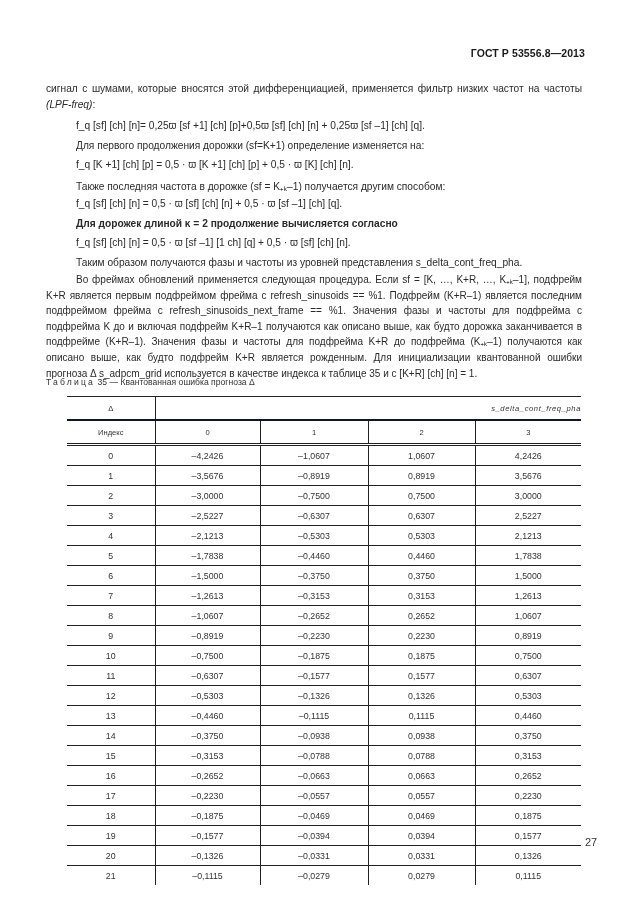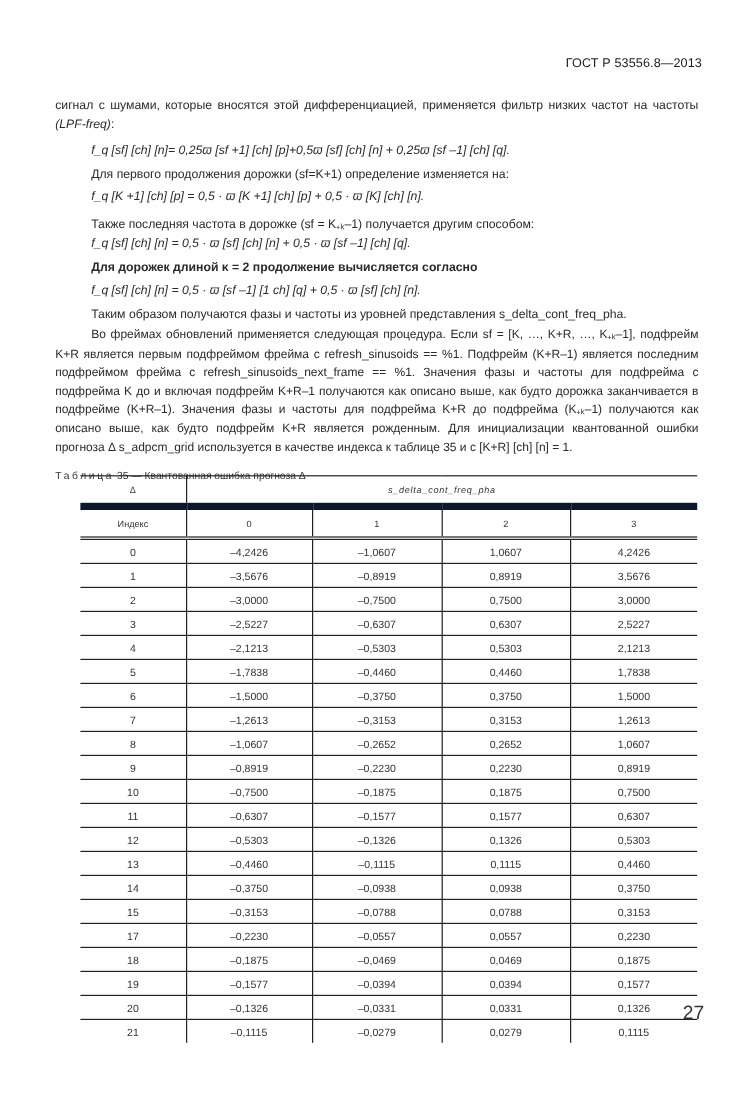"ГОСТ Р 53556.8—2013" .hdr { font-weight: normal -> bold }
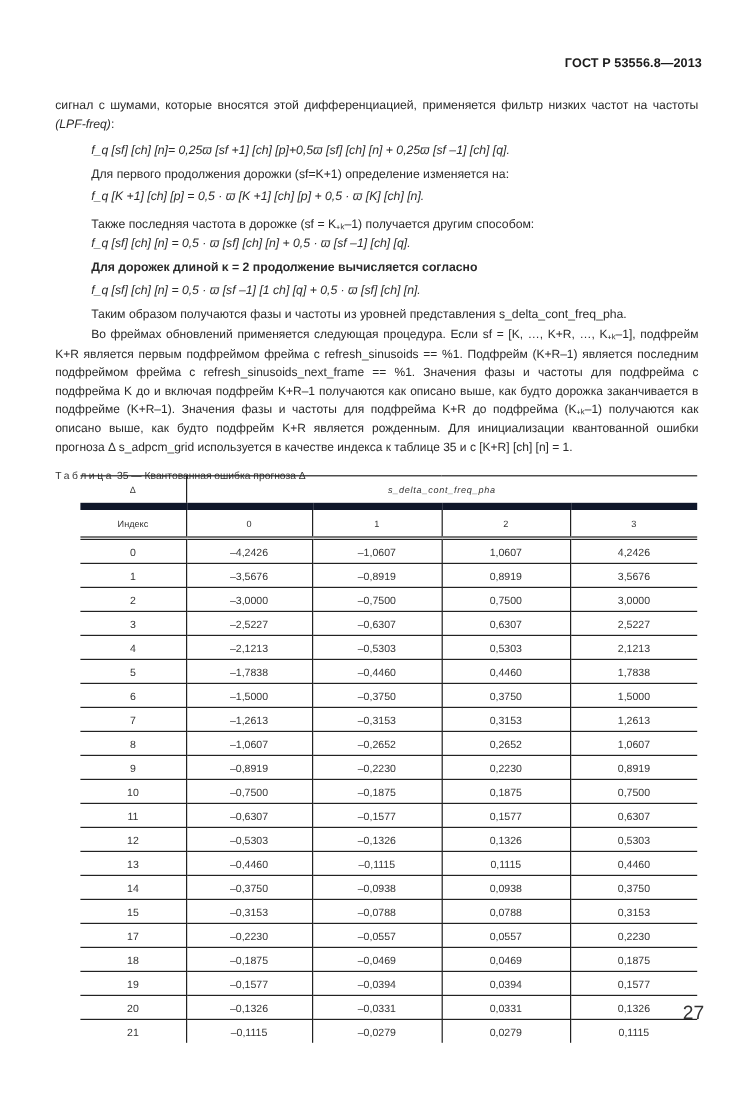"f_q [sf] [ch] [n]= 0,25ϖ" .formula { font-style: italic -> none }
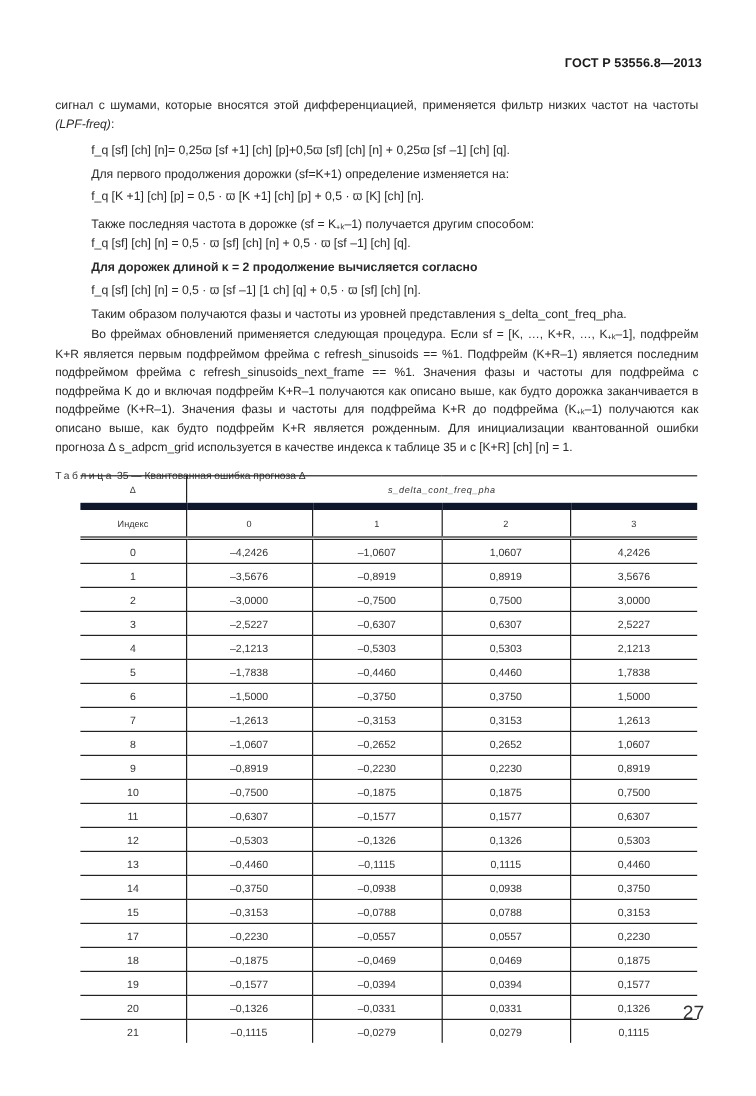"Таблица 35 — Квантованная ошибка" .caption { margin-top: 14px -> none }
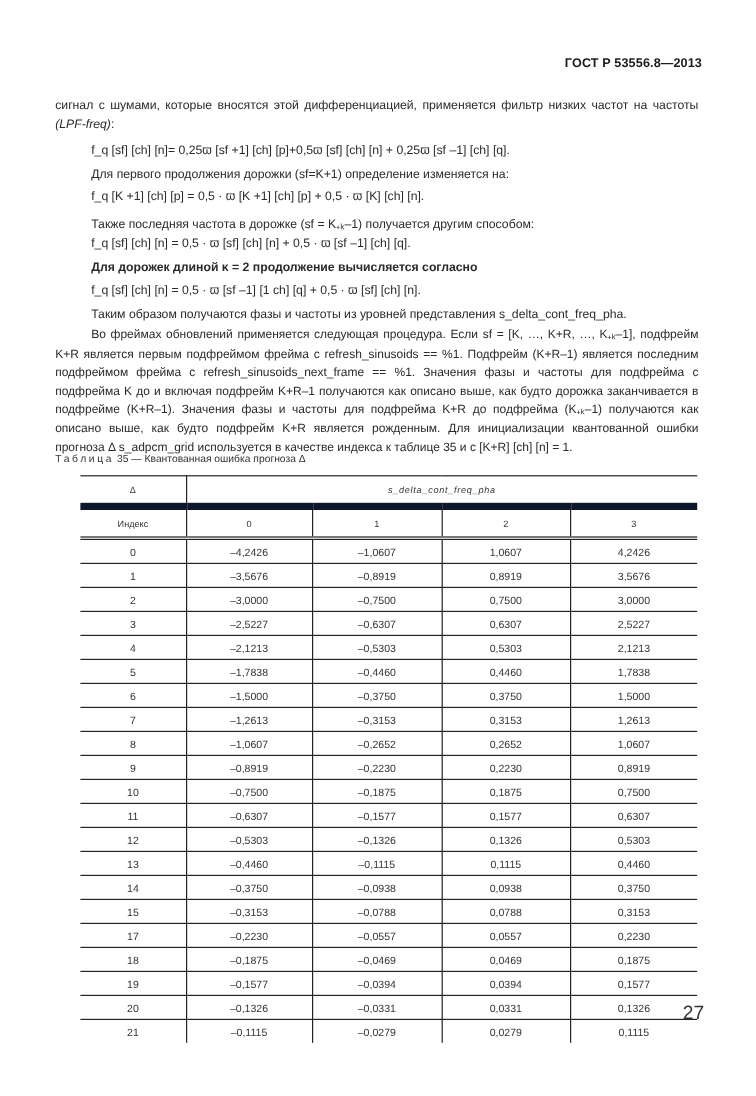"s_delta_cont_freq_pha" .tbl .ital { text-align: none -> right }
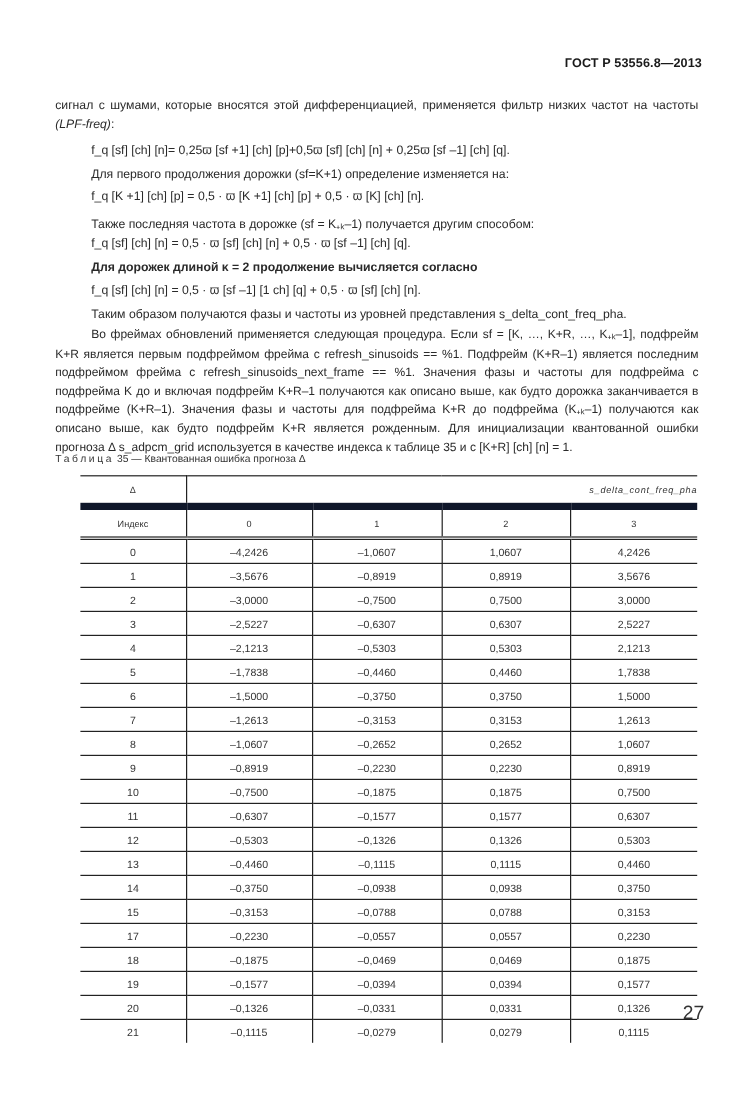"Индекс" .tbl tr.h2 td { border-top: 6px solid #0f172a -> 2px solid #0f172a }
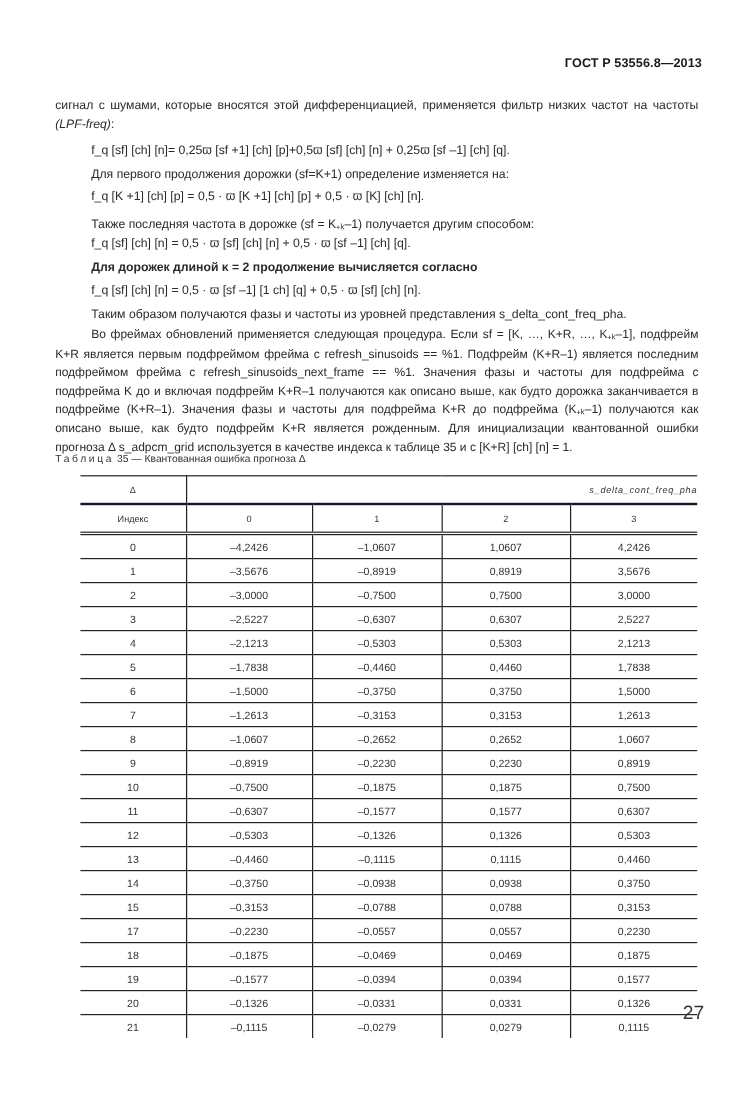"16" tr.d { html: none -> <tr> <td>16</td> <td>–0,2652</td> <td>–0,0663</td> <td>0,0663</td> <td>0,2652</td> </tr> }
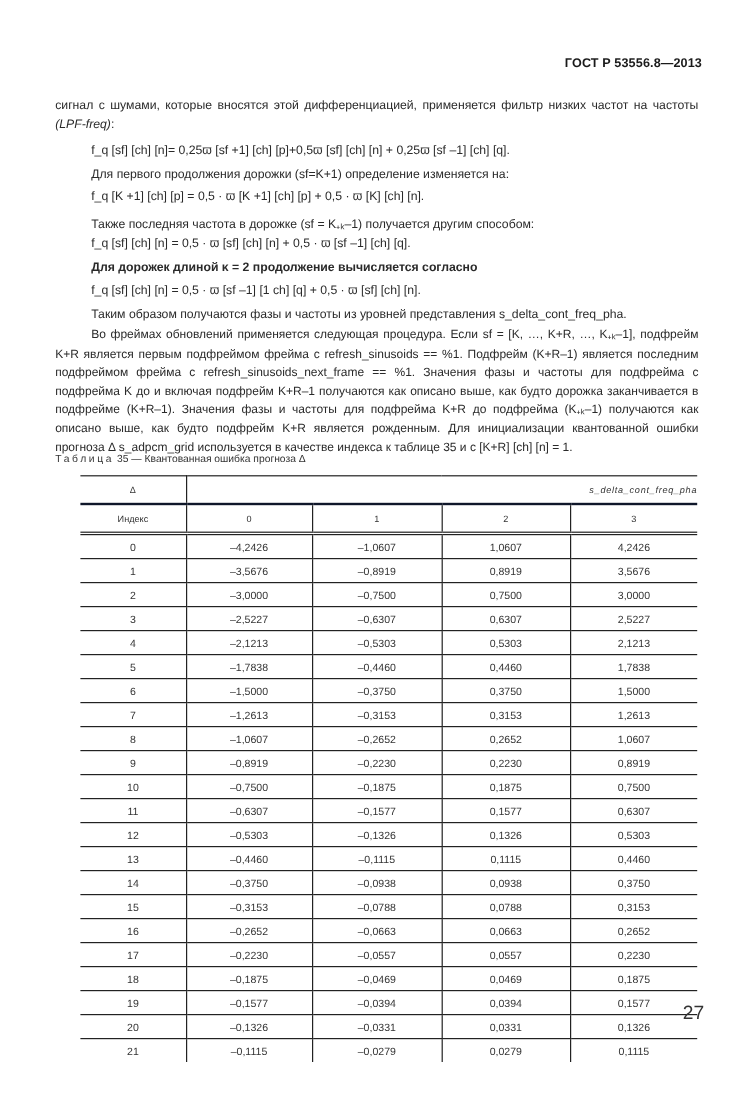"27" .pgnum { font-size: 16px -> 11px; left: 569px -> 585px }
